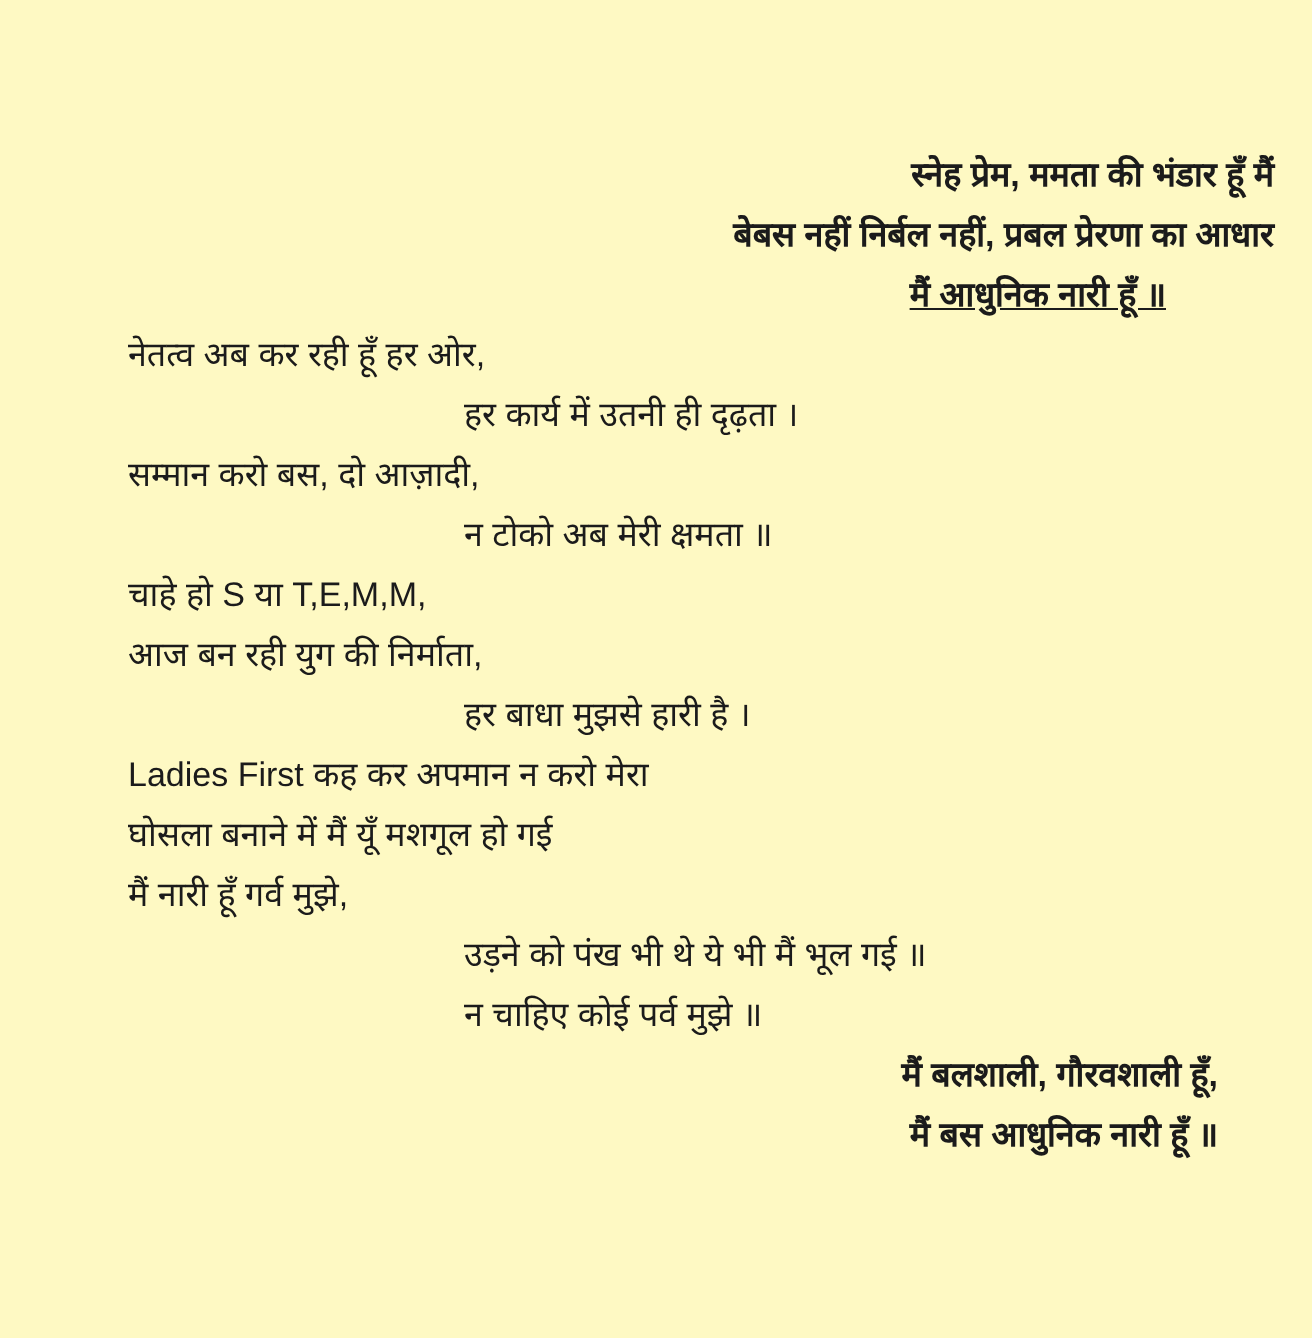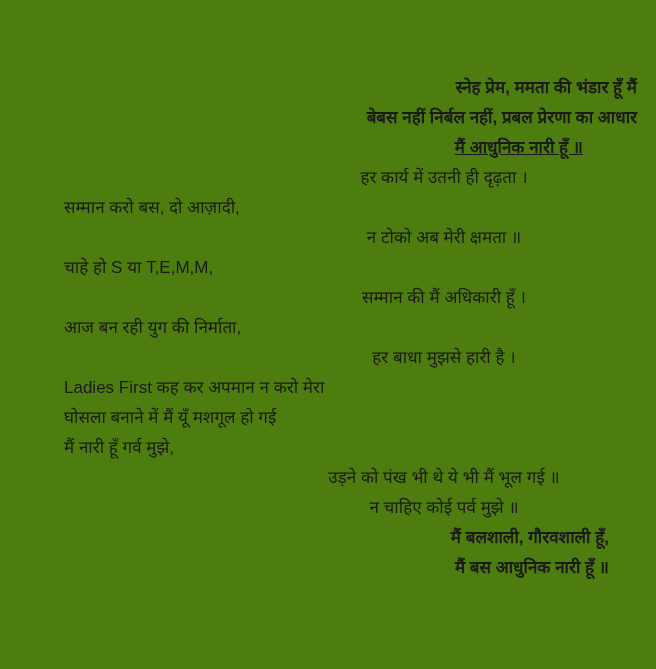"स्नेह प्रेम, ममता की भंडार" .page { background: #4d7c0f -> #fef9c3 }
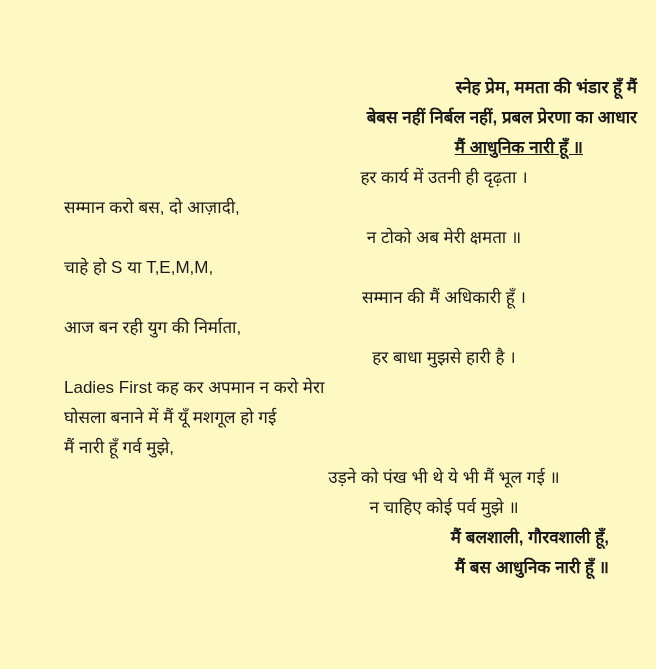"नेतत्व अब कर रही हूँ" div.line { html: none -> <div>नेतत्व अब कर रही हूँ हर ओर,</div> }
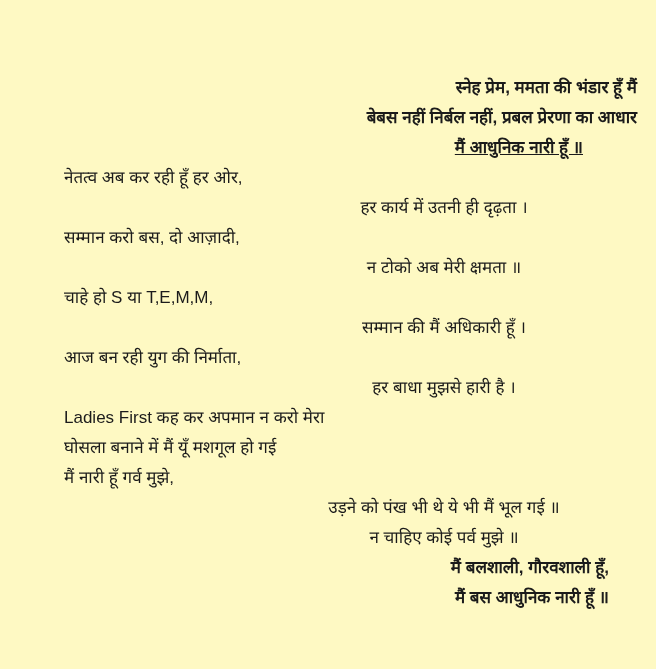"हर कार्य में उतनी ही" .line.indent { text-align: center -> none }
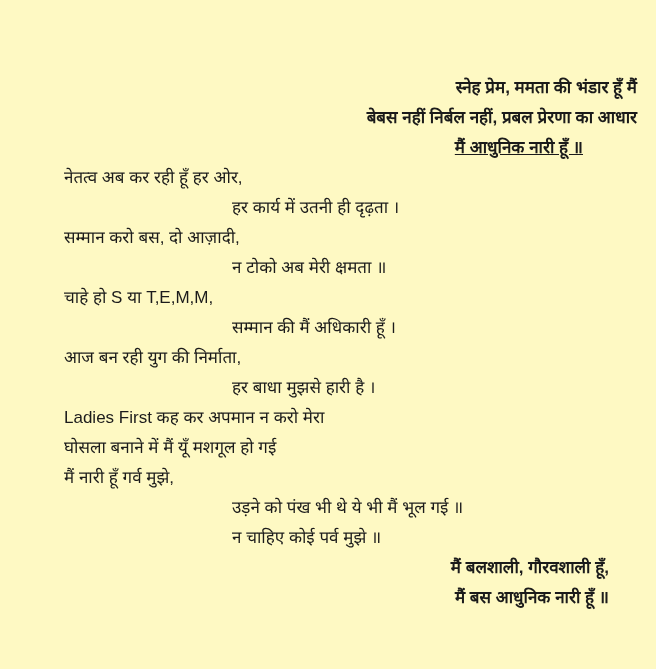"सम्मान की मैं अधिकारी हूँ" div.line { html: <div>सम्मान की मैं अधिकारी हूँ ।</div> -> none }
